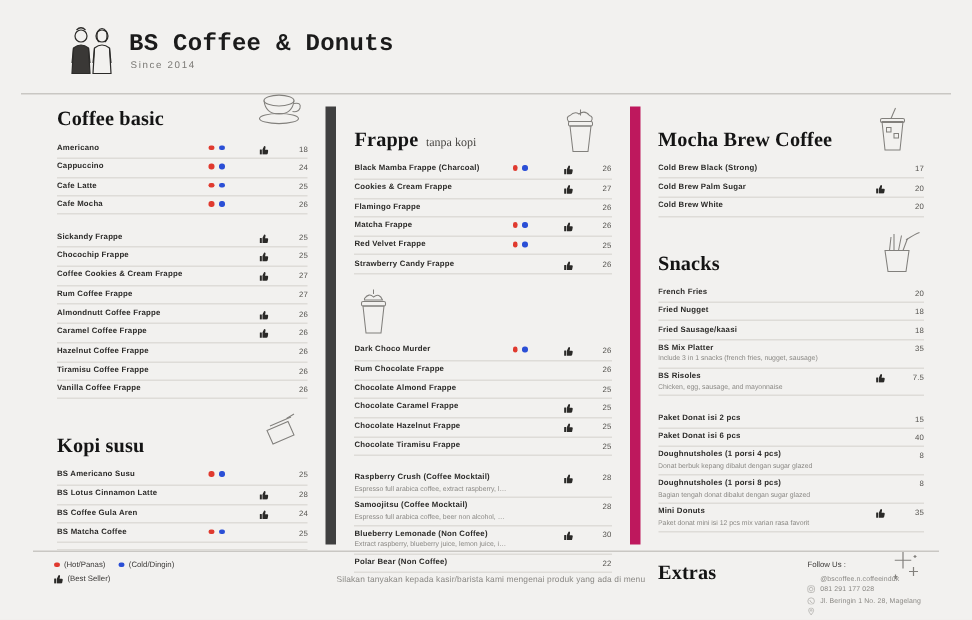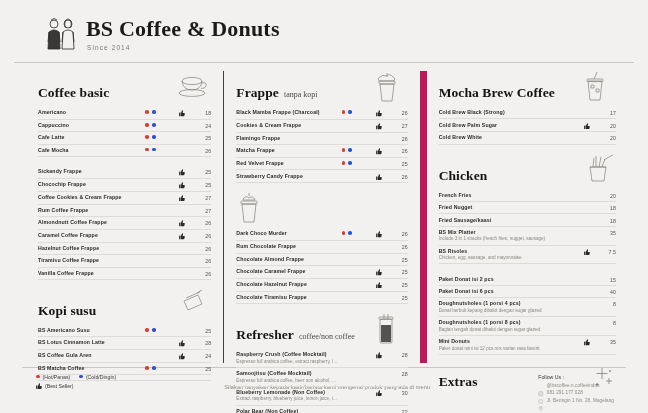"BS Coffee & Donuts" .brand-title { font-family: Liberation Serif, serif -> Liberation Mono, monospace; font-size: 22px -> 16px }
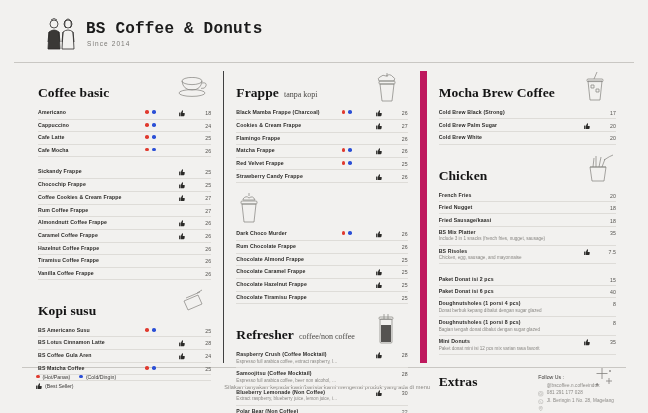"Coffee basic" .col-1 { border-right: 1px solid #404040 -> 7px solid #404040; justify-content: none -> center }
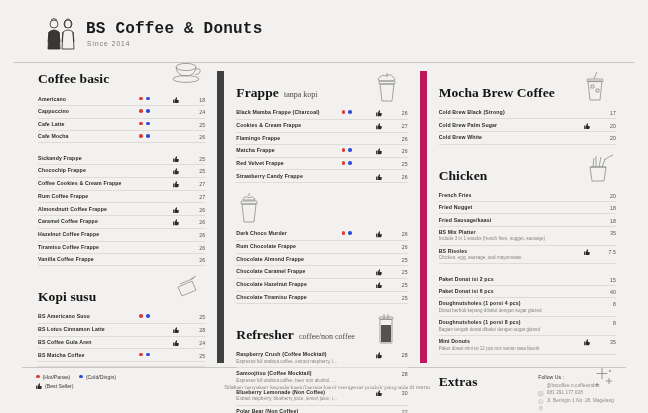"Chicken" span.section-title { text: Chicken -> Snacks }
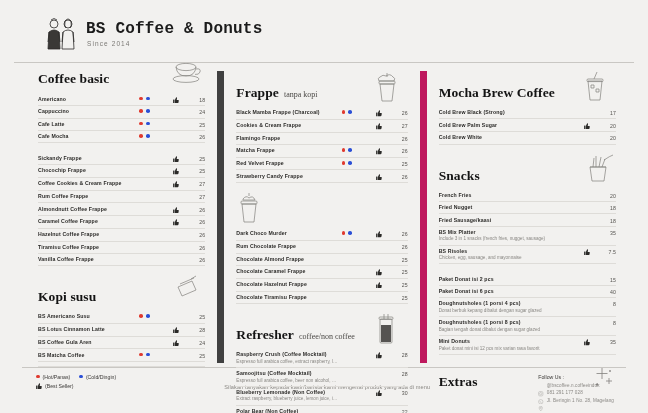"Refresher" div.section-head { html: <div> <div> <span>Refresher</span> <span>coffee/non coffee</span> </div> <span> <svg> <g> <rect></rect> <rect></rect> <path></path> <rect></rect> </g> </svg> </span> </div> -> none }
